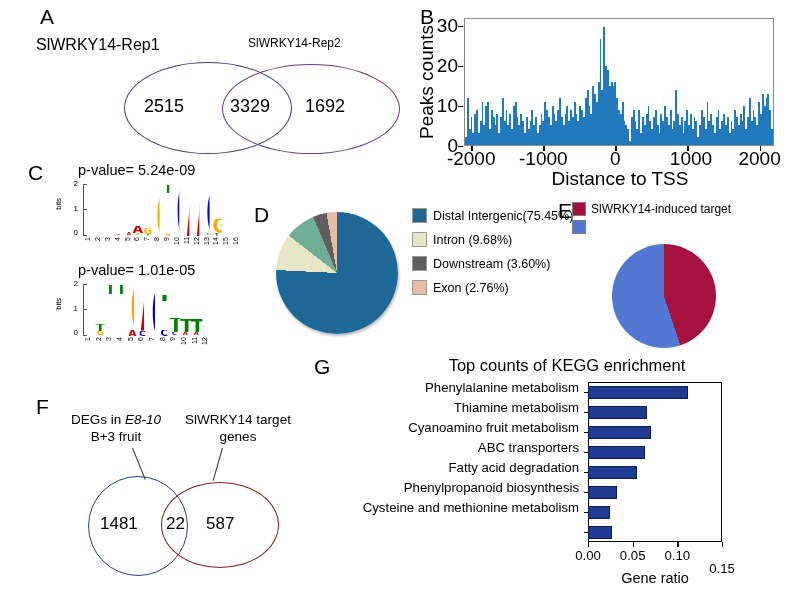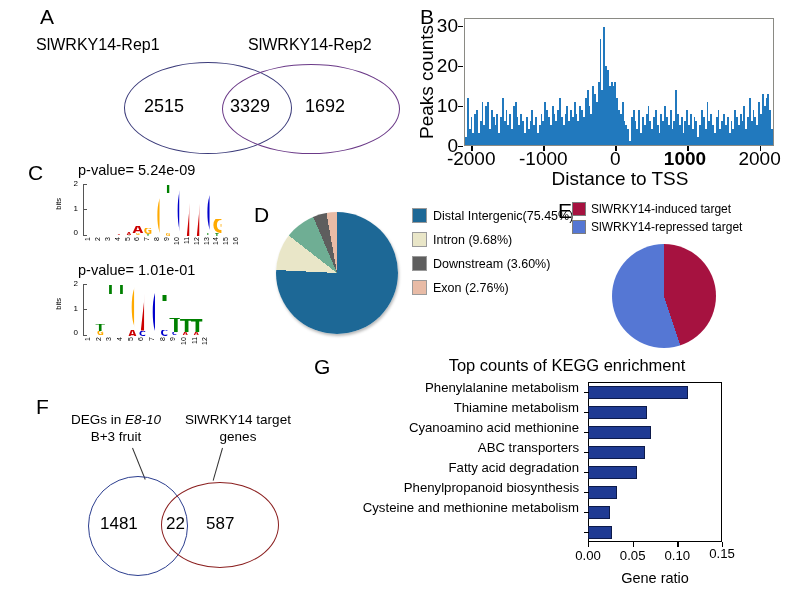"SlWRKY14-Rep2" #vennA-label-right { font-size: 16px -> 12px }
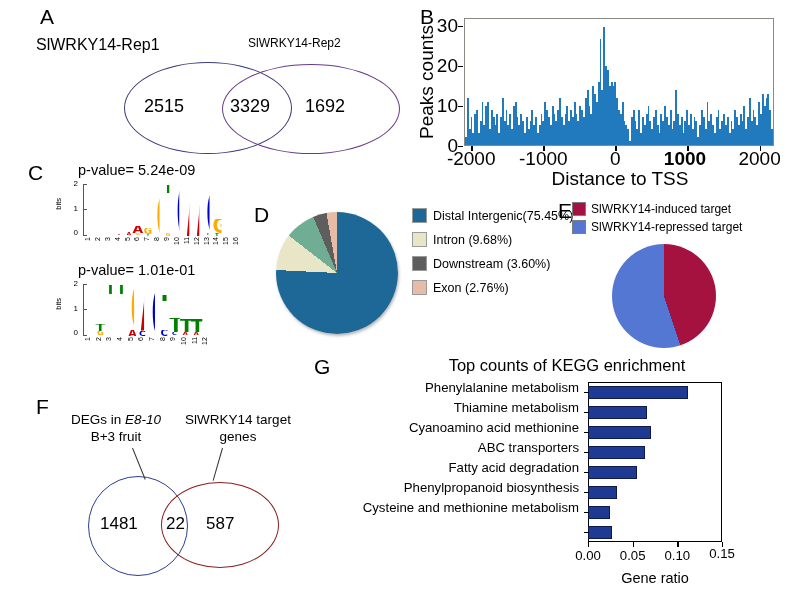"1000" div.b-xtick { font-weight: bold -> none; left: 232px -> 238px }
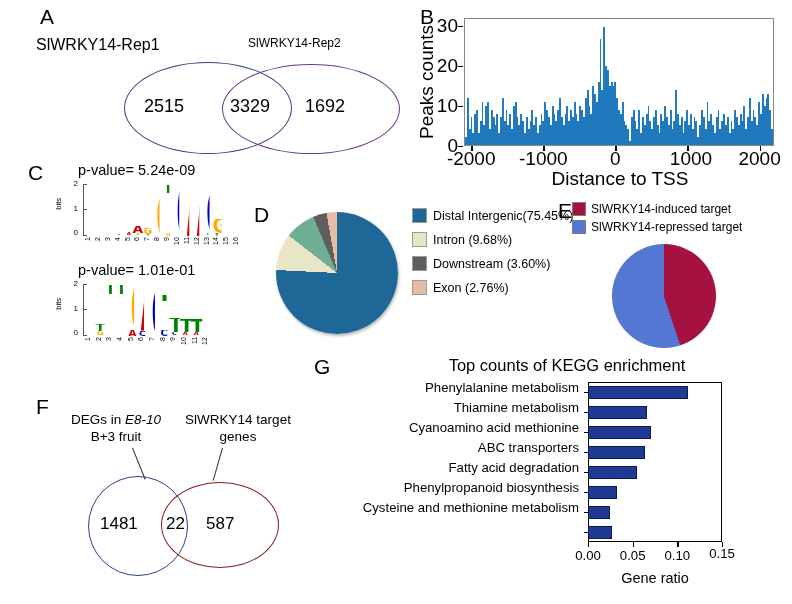"SlWRKY14-repressed target" span.tx { html: <span>SlWRKY14-repressed target</span> -> none }
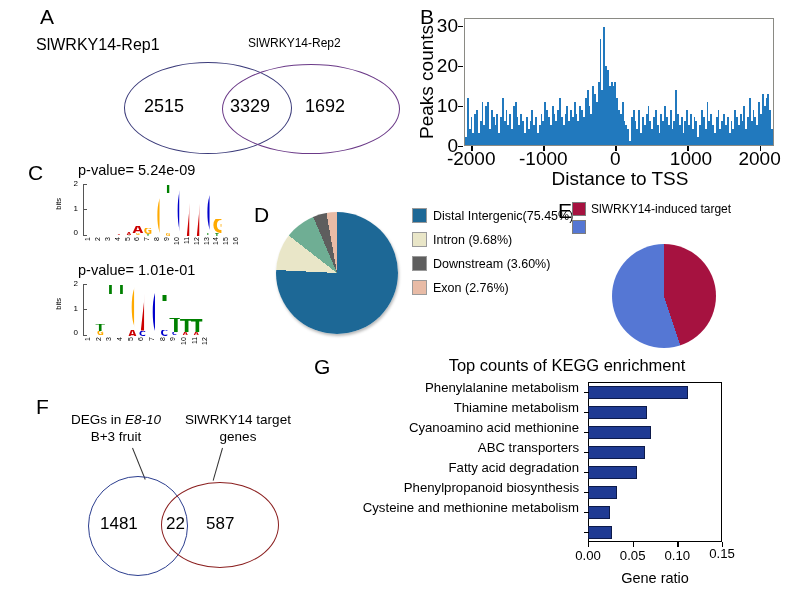"p-value= 1.01e-01" div.logo-title { text: 1.01e-01 -> 1.01e-05 }
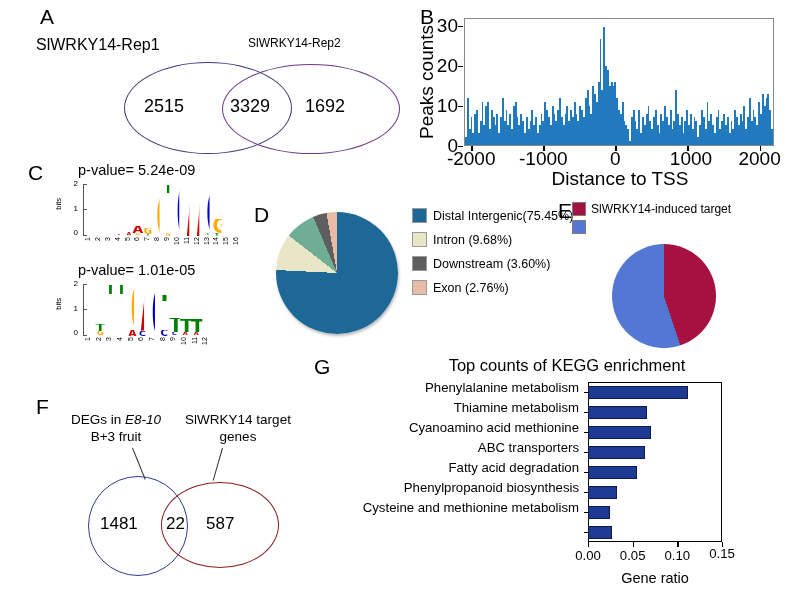"Cyanoamino acid methionine" div.glab { text: acid methionine -> fruit metabolism }
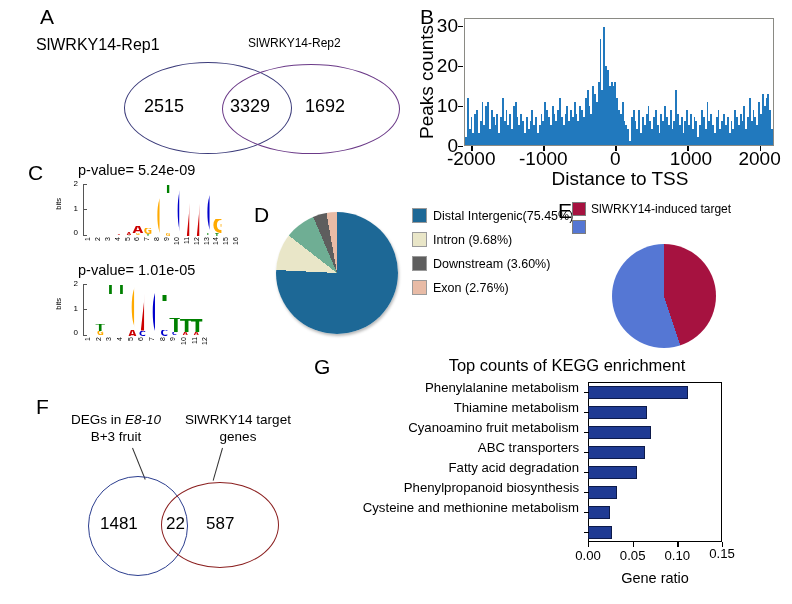"0.15" div.g-xtick { top: 194px -> 209px }
